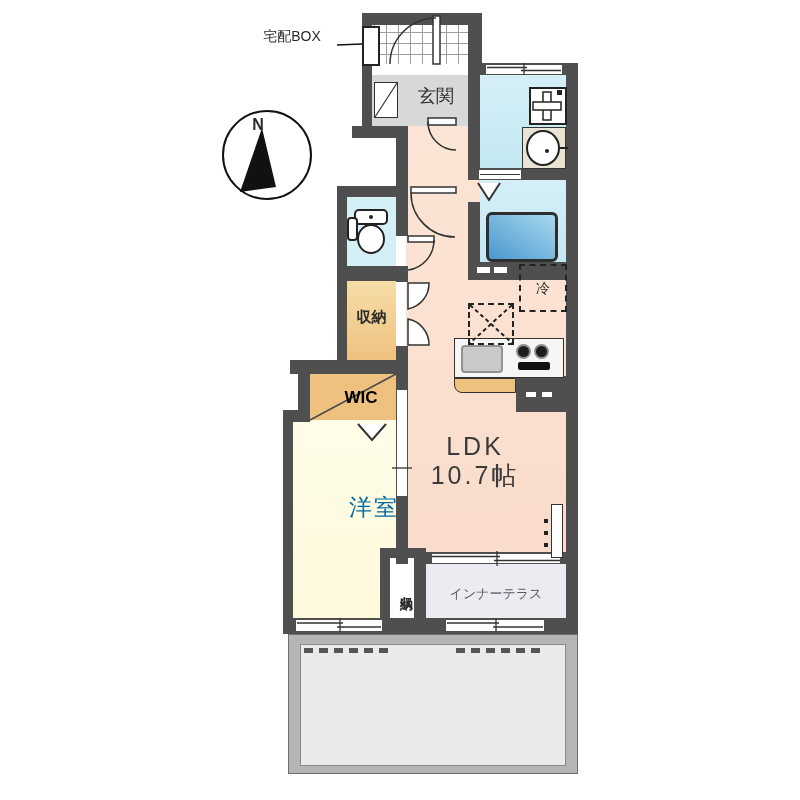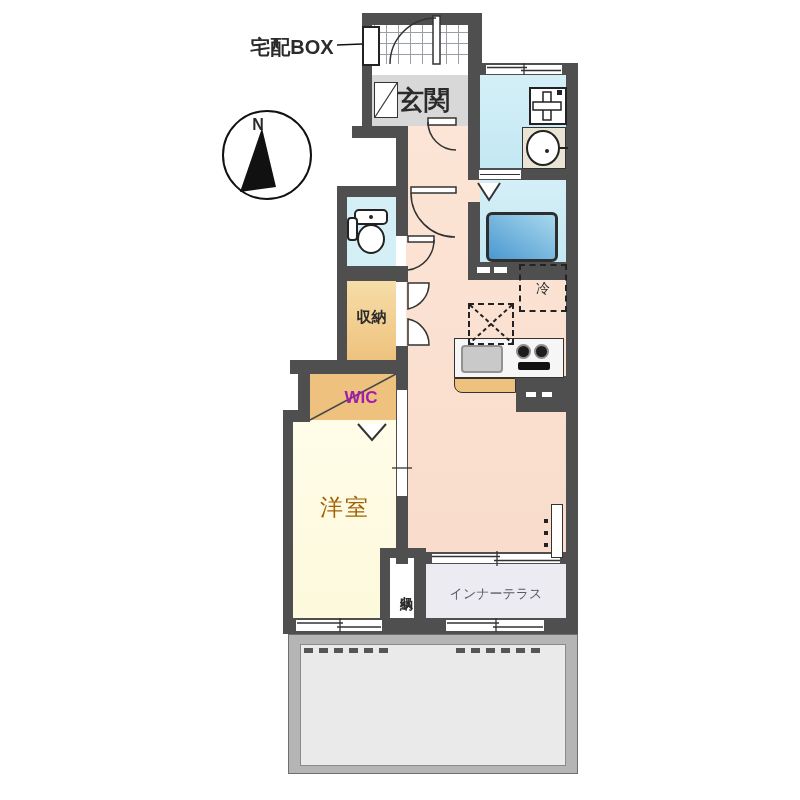"宅配BOX" div.lbl { font-size: 20px -> 14px; font-weight: bold -> none; top: 36px -> 28px }
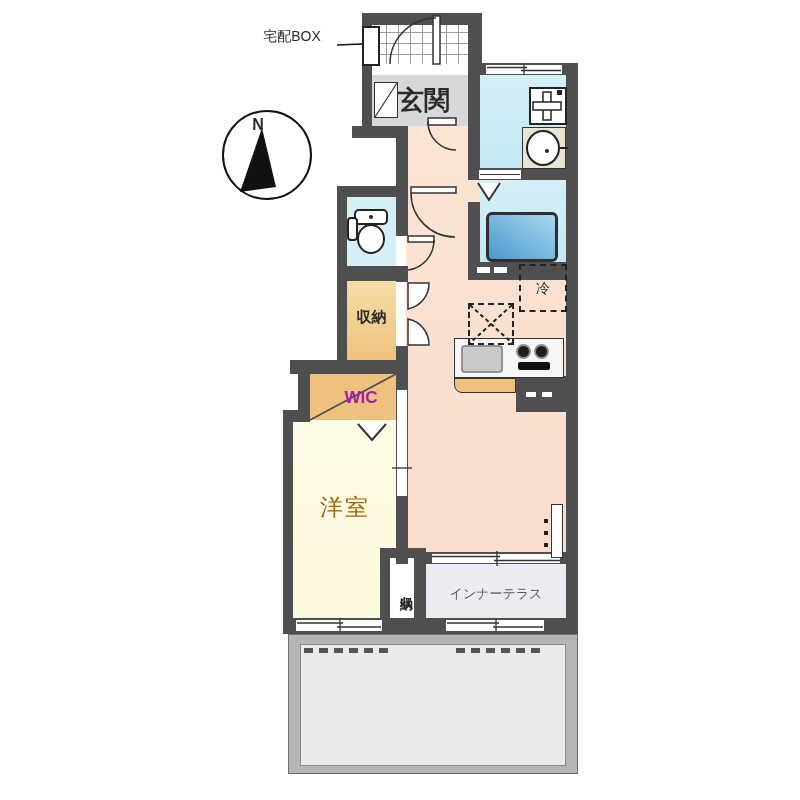"玄関" div.lbl { font-size: 26px -> 18px; font-weight: 700 -> 400; left: 386px -> 398px }
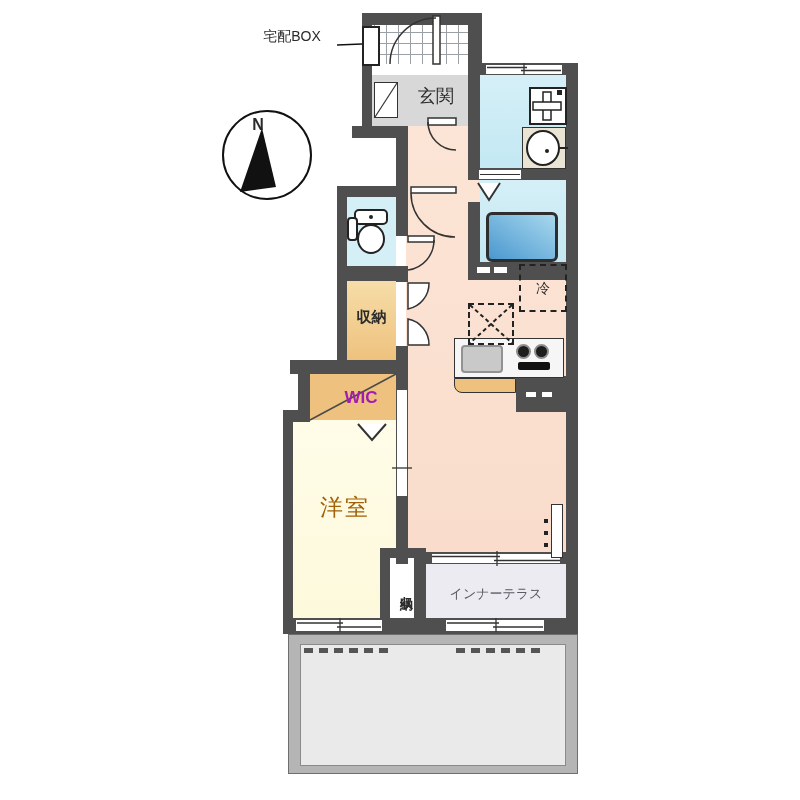"WIC" div.lbl { color: #a21caf -> #000000 }
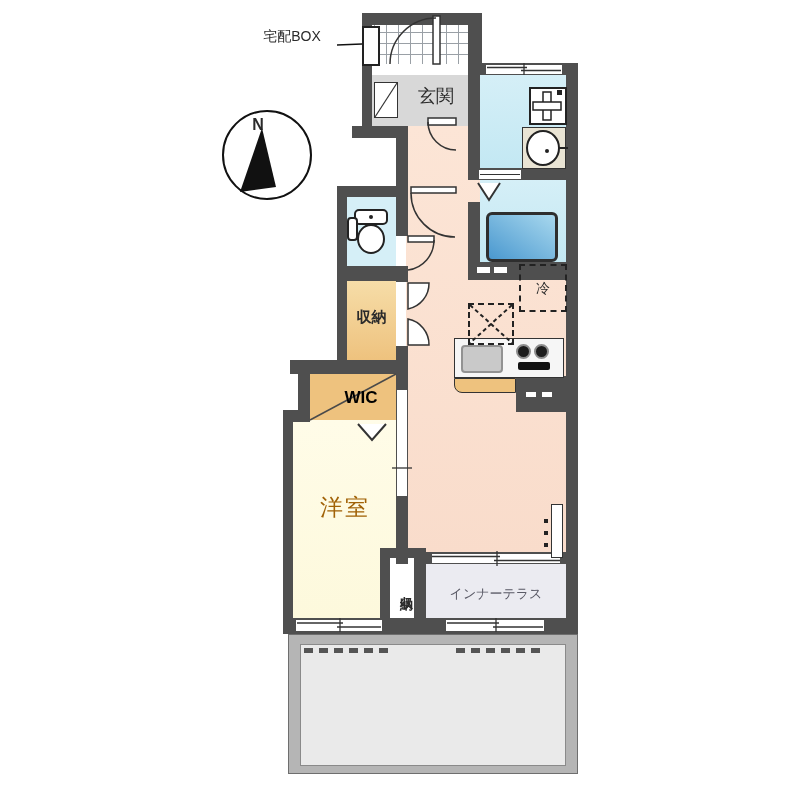"LDK" div.lbl { html: none -> <div> <div>LDK</div> <div>10.7帖</div> </div> }
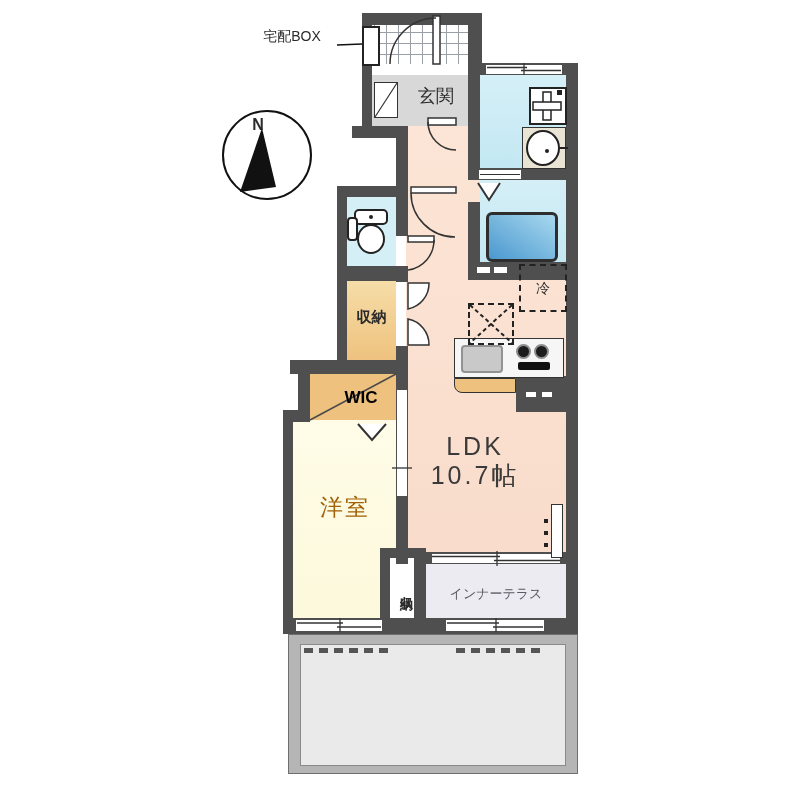"洋室" div.lbl { color: #a16207 -> #0369a1; text-align: none -> right }
